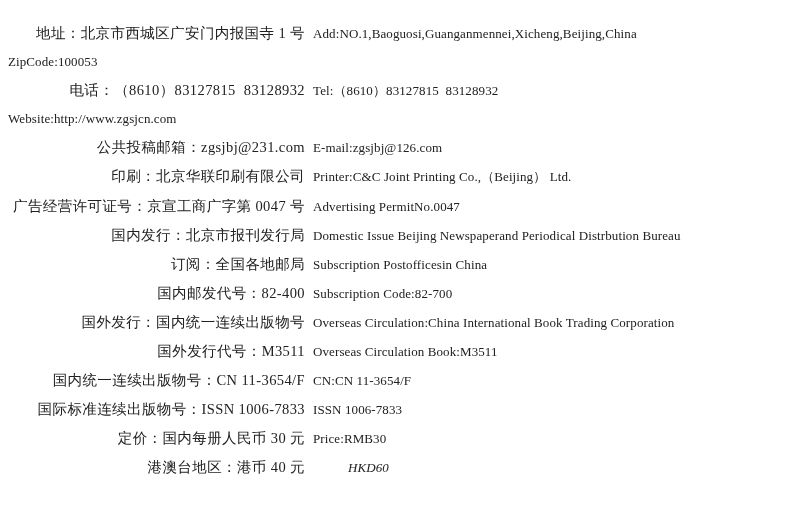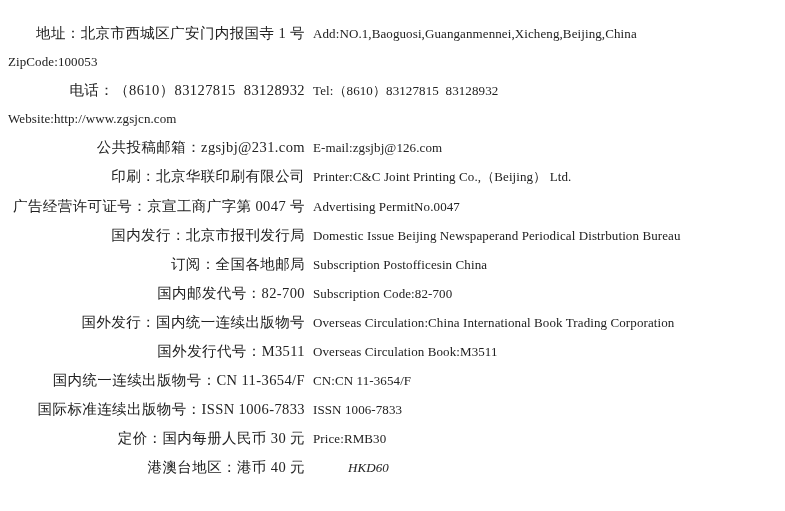"国内邮发代号：82-700" span.zh { text: 82-700 -> 82-400 }
